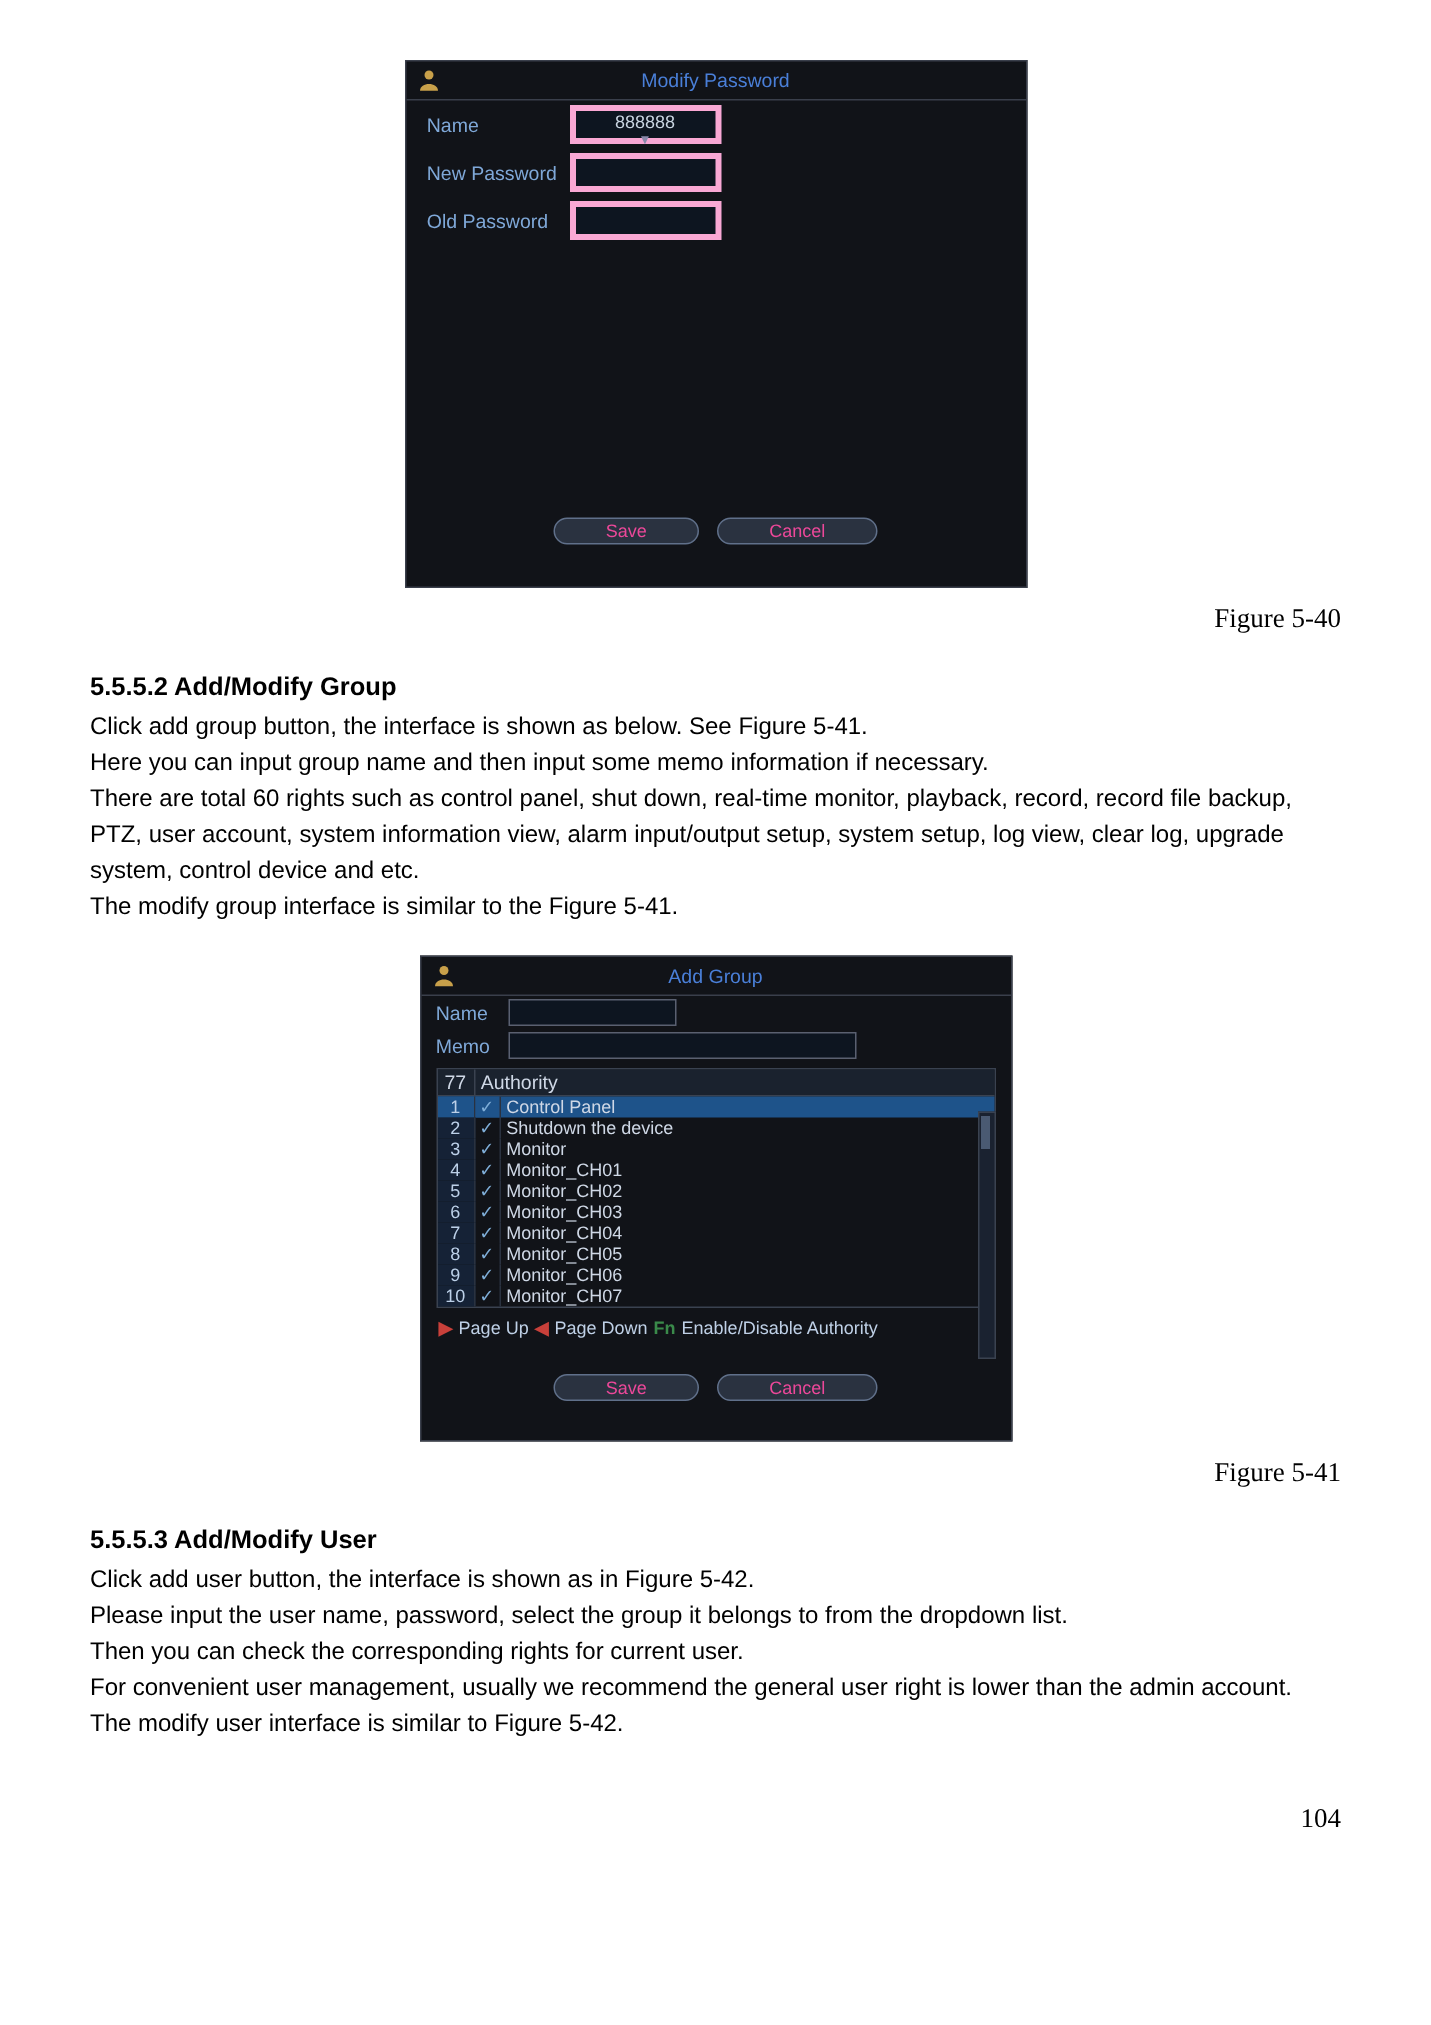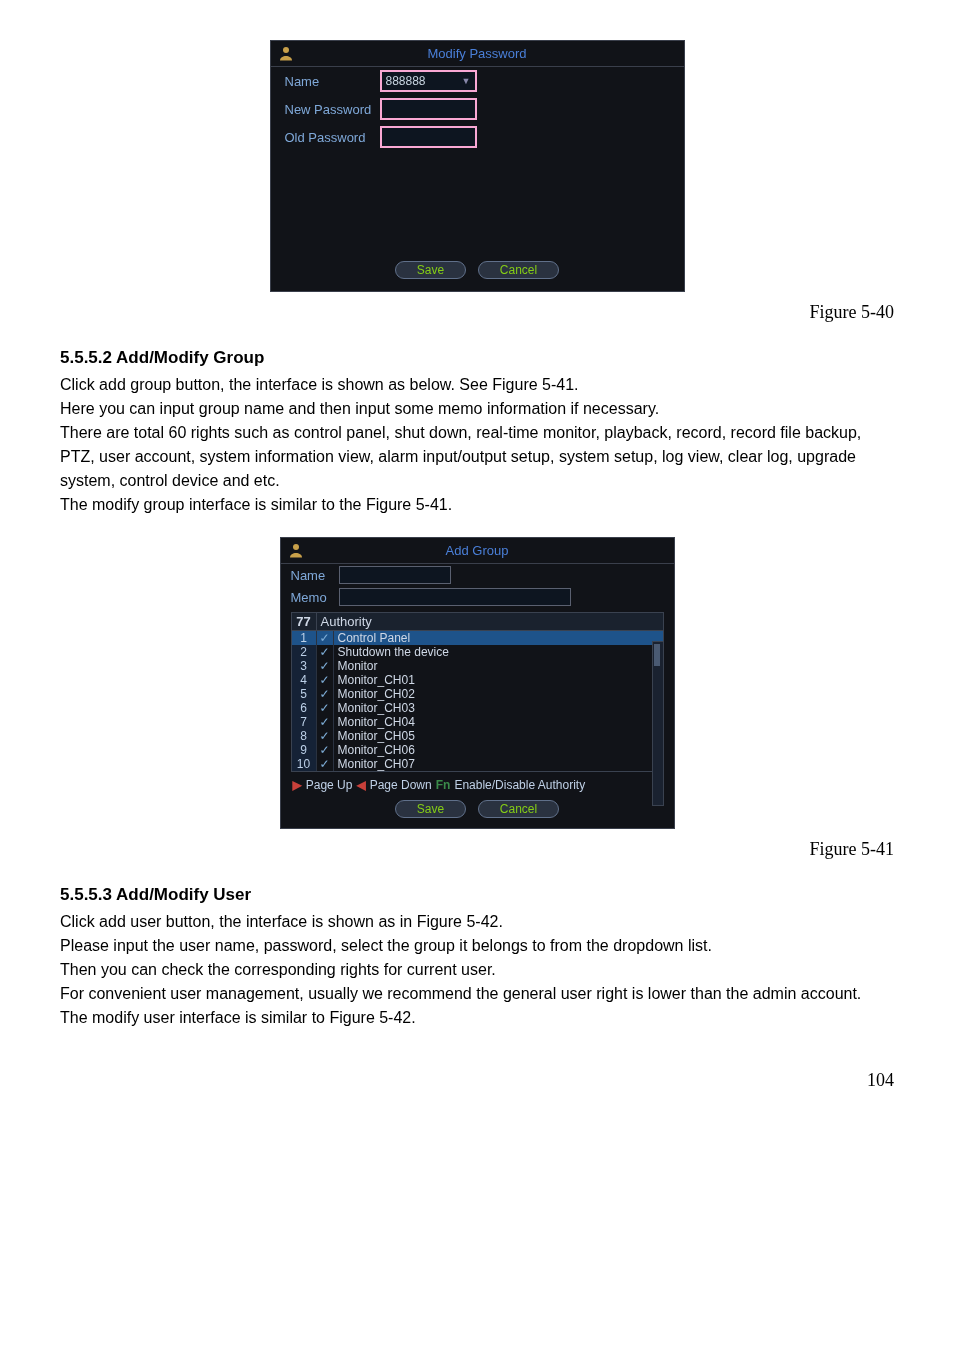"Modify Password" .d1 { height: 252px -> 352px }
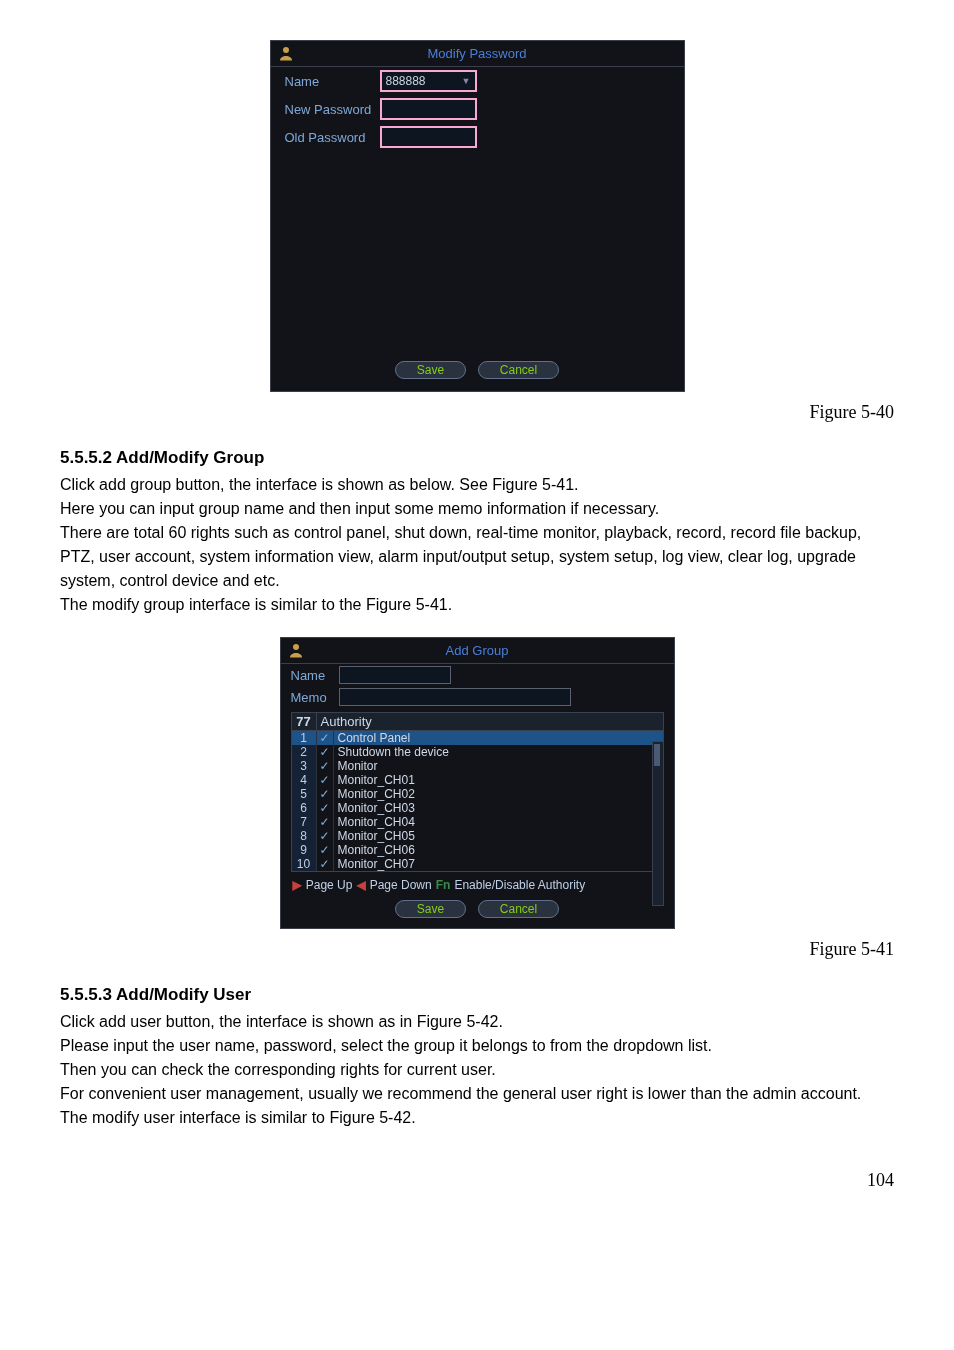"888888" .txtbox, .dropdown { border: 2px solid #f9a8d4 -> 4px solid #f9a8d4; flex-direction: none -> column }
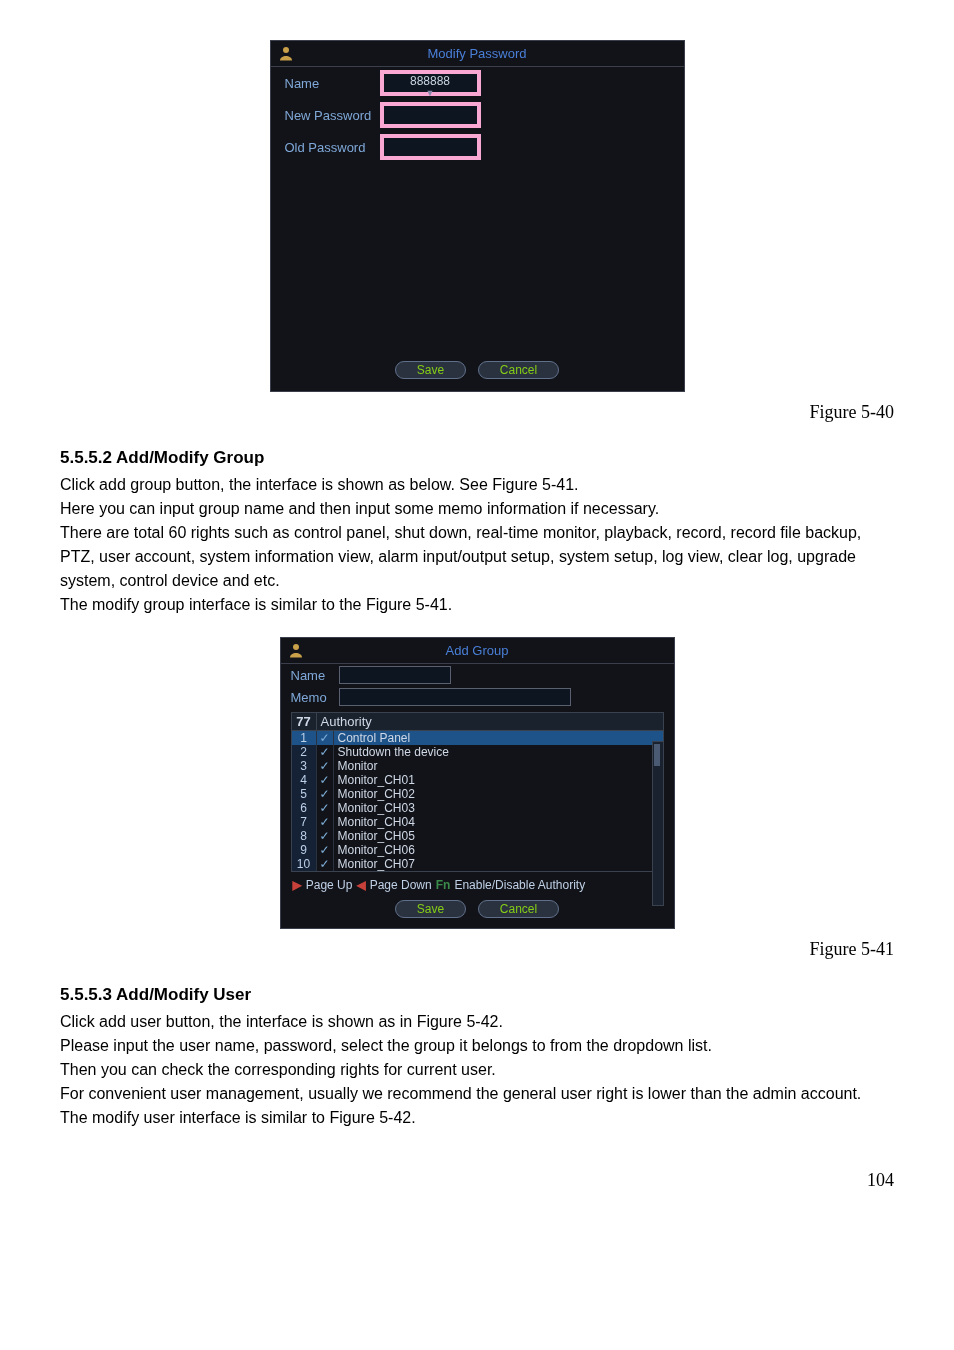"Save" .btn { color: #84cc16 -> #ec4899; margin: 0 4px -> 16px 4px; padding: 1px 21px -> 1px 34px }
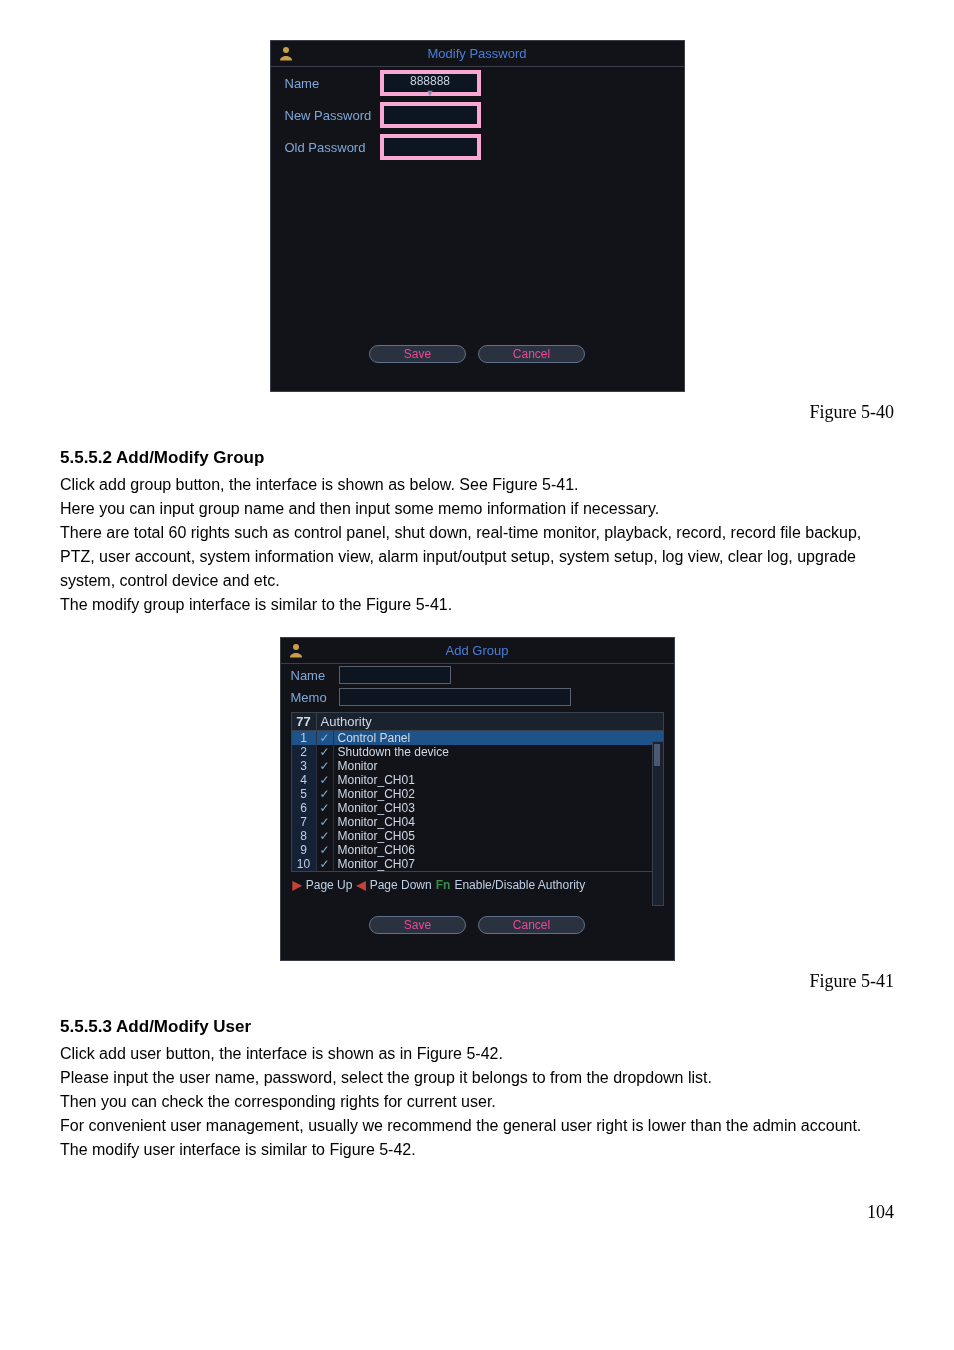"77" .tbl-head .c1 { font-weight: bold -> none }
